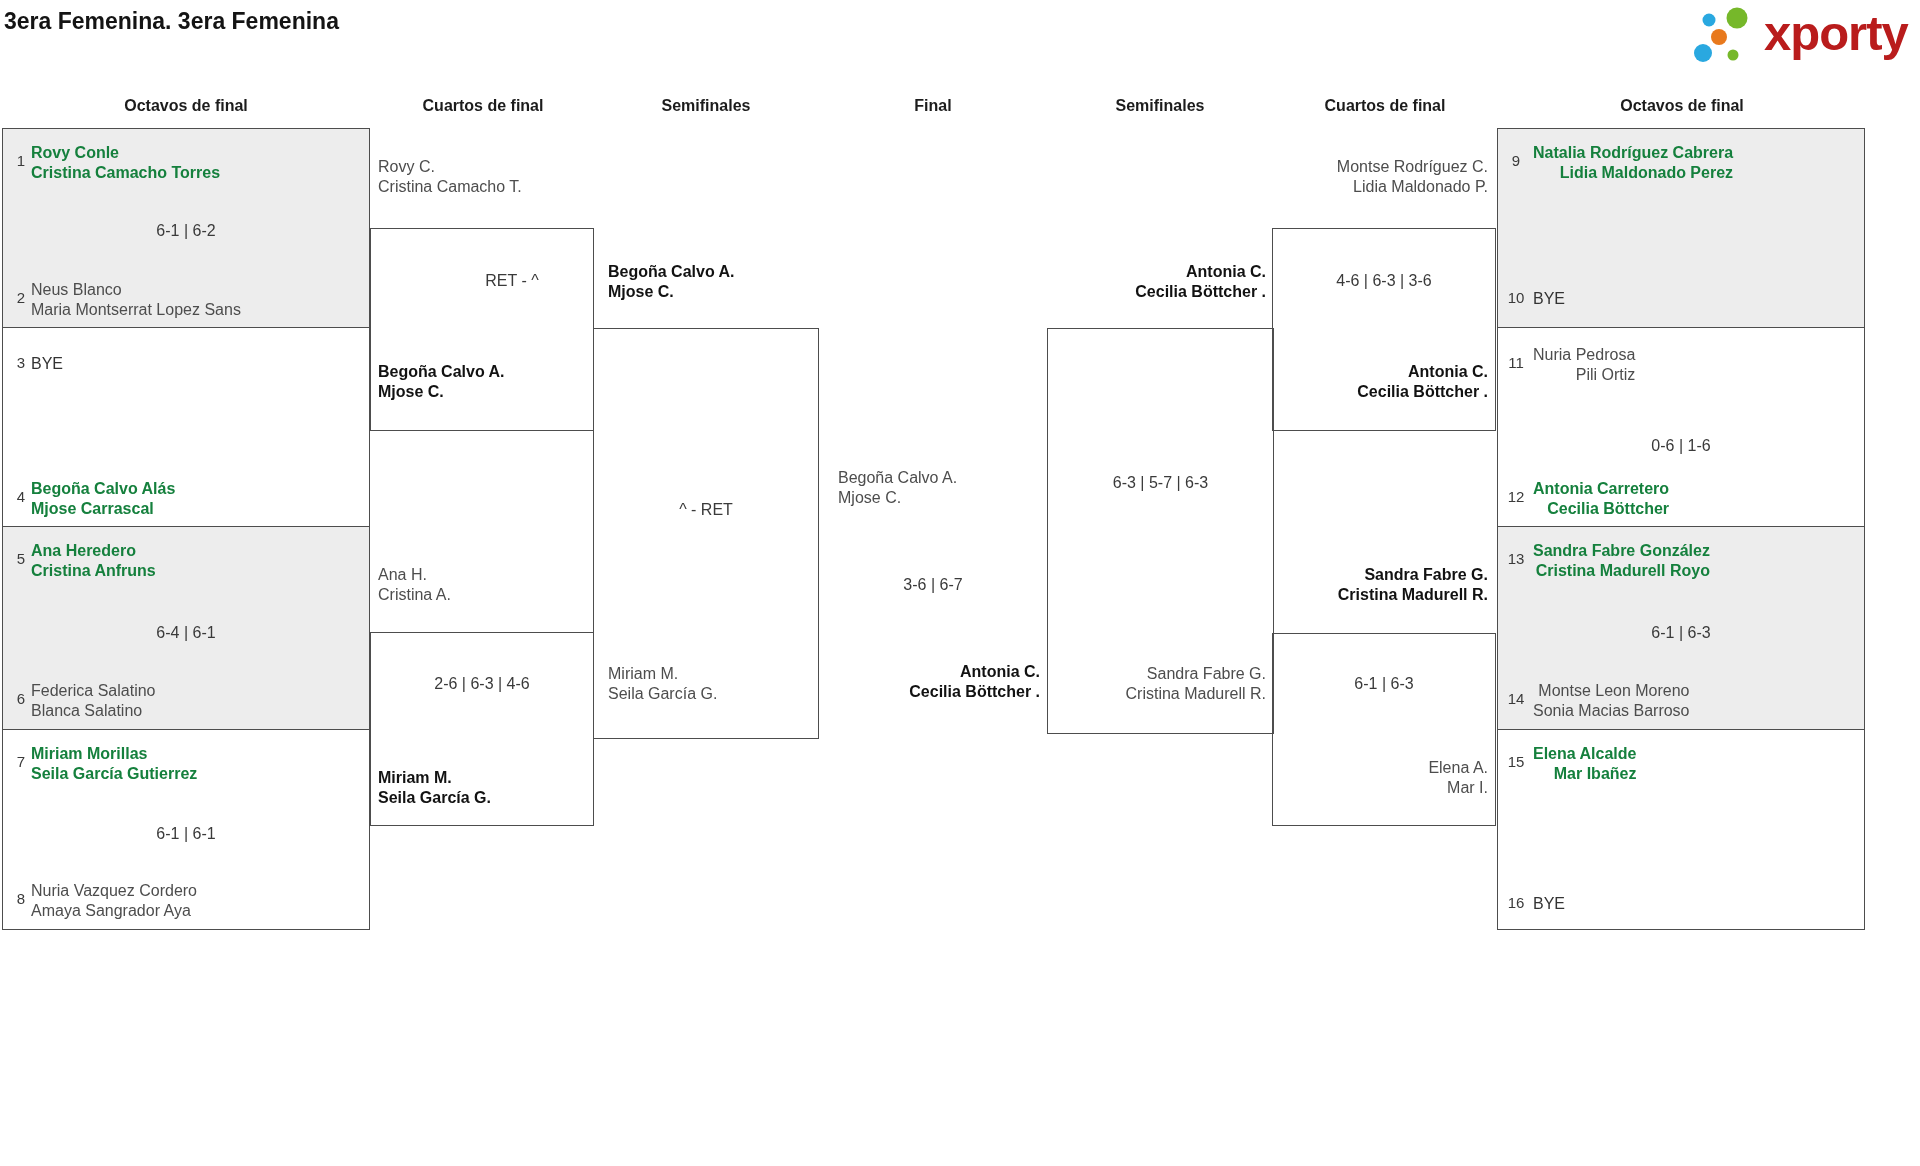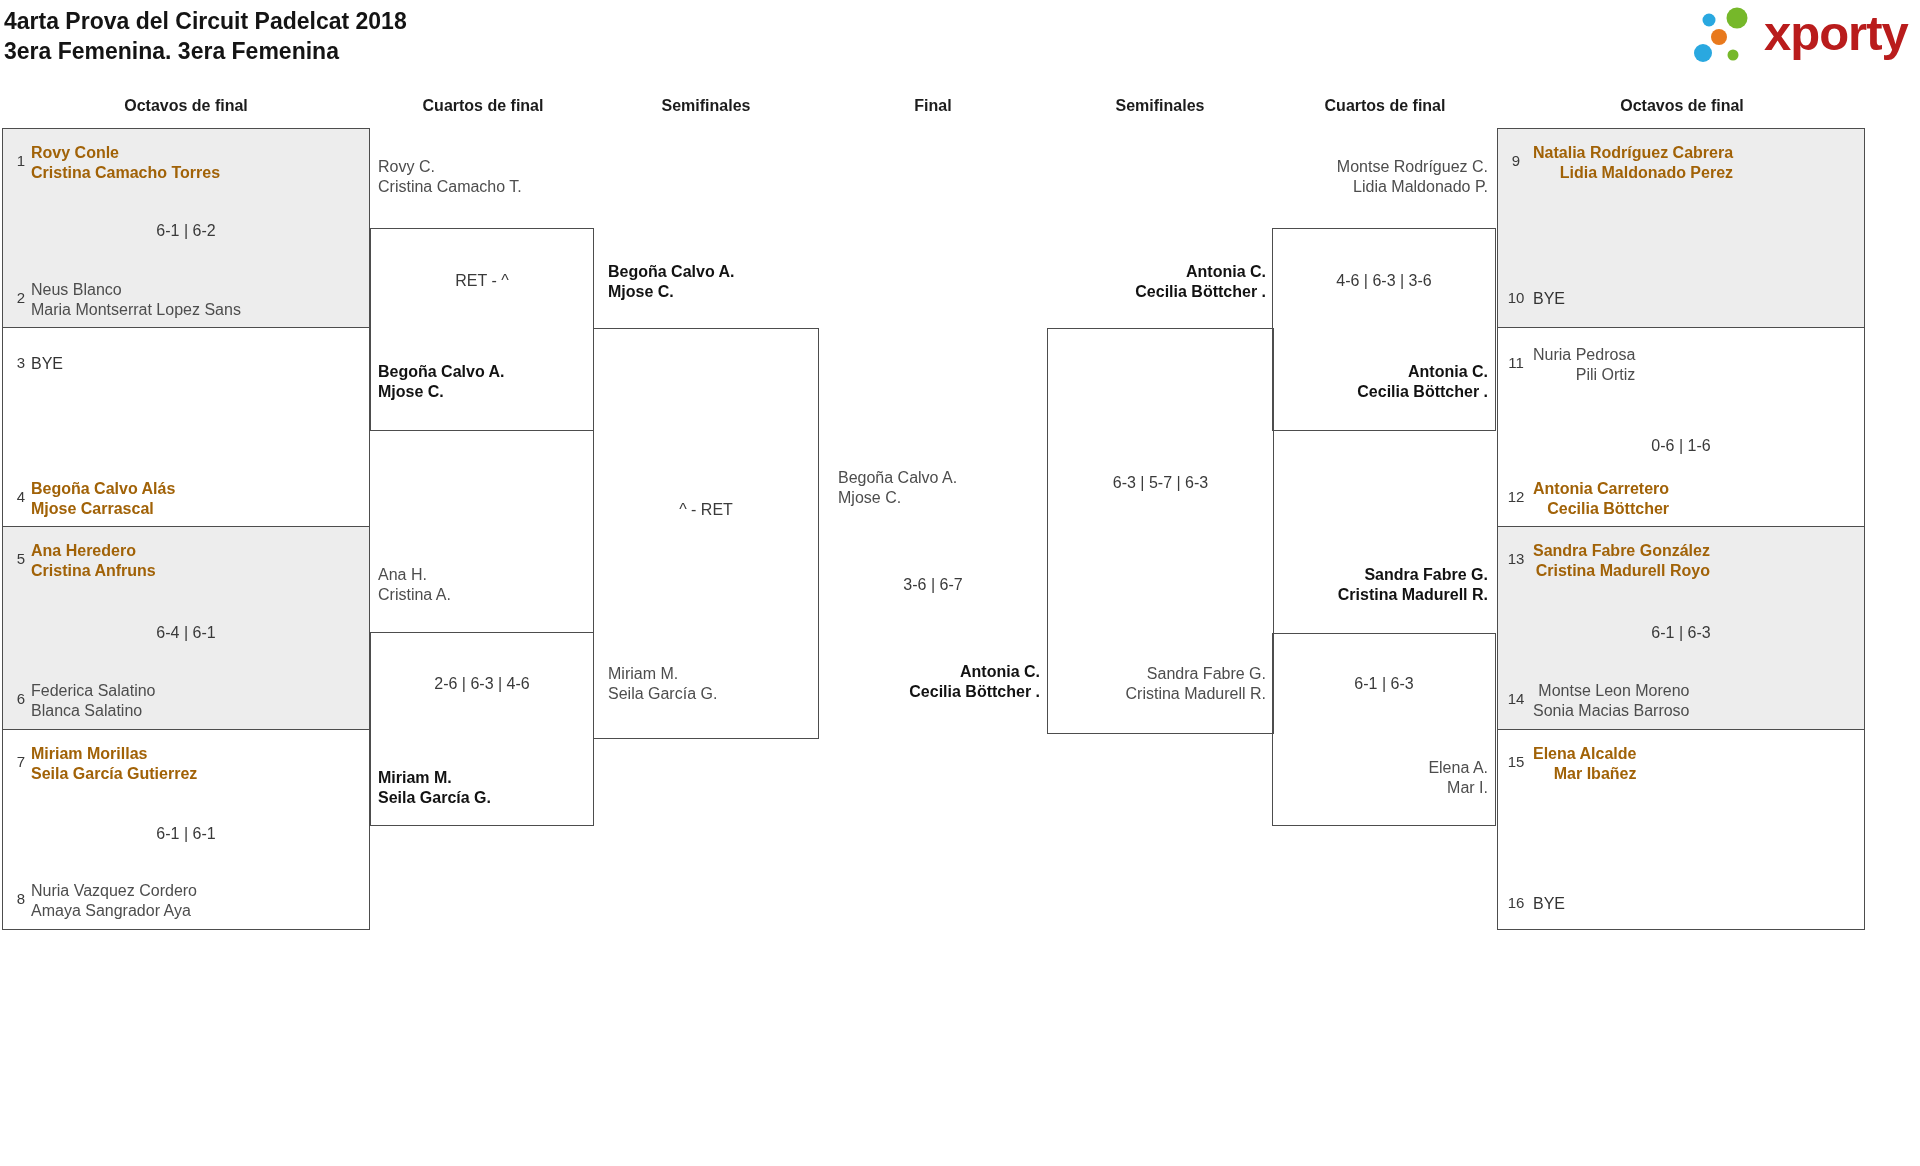"4arta Prova del Circuit Padelcat" div { html: <div>4arta Prova del Circuit Padelcat 2018</div> -> none }
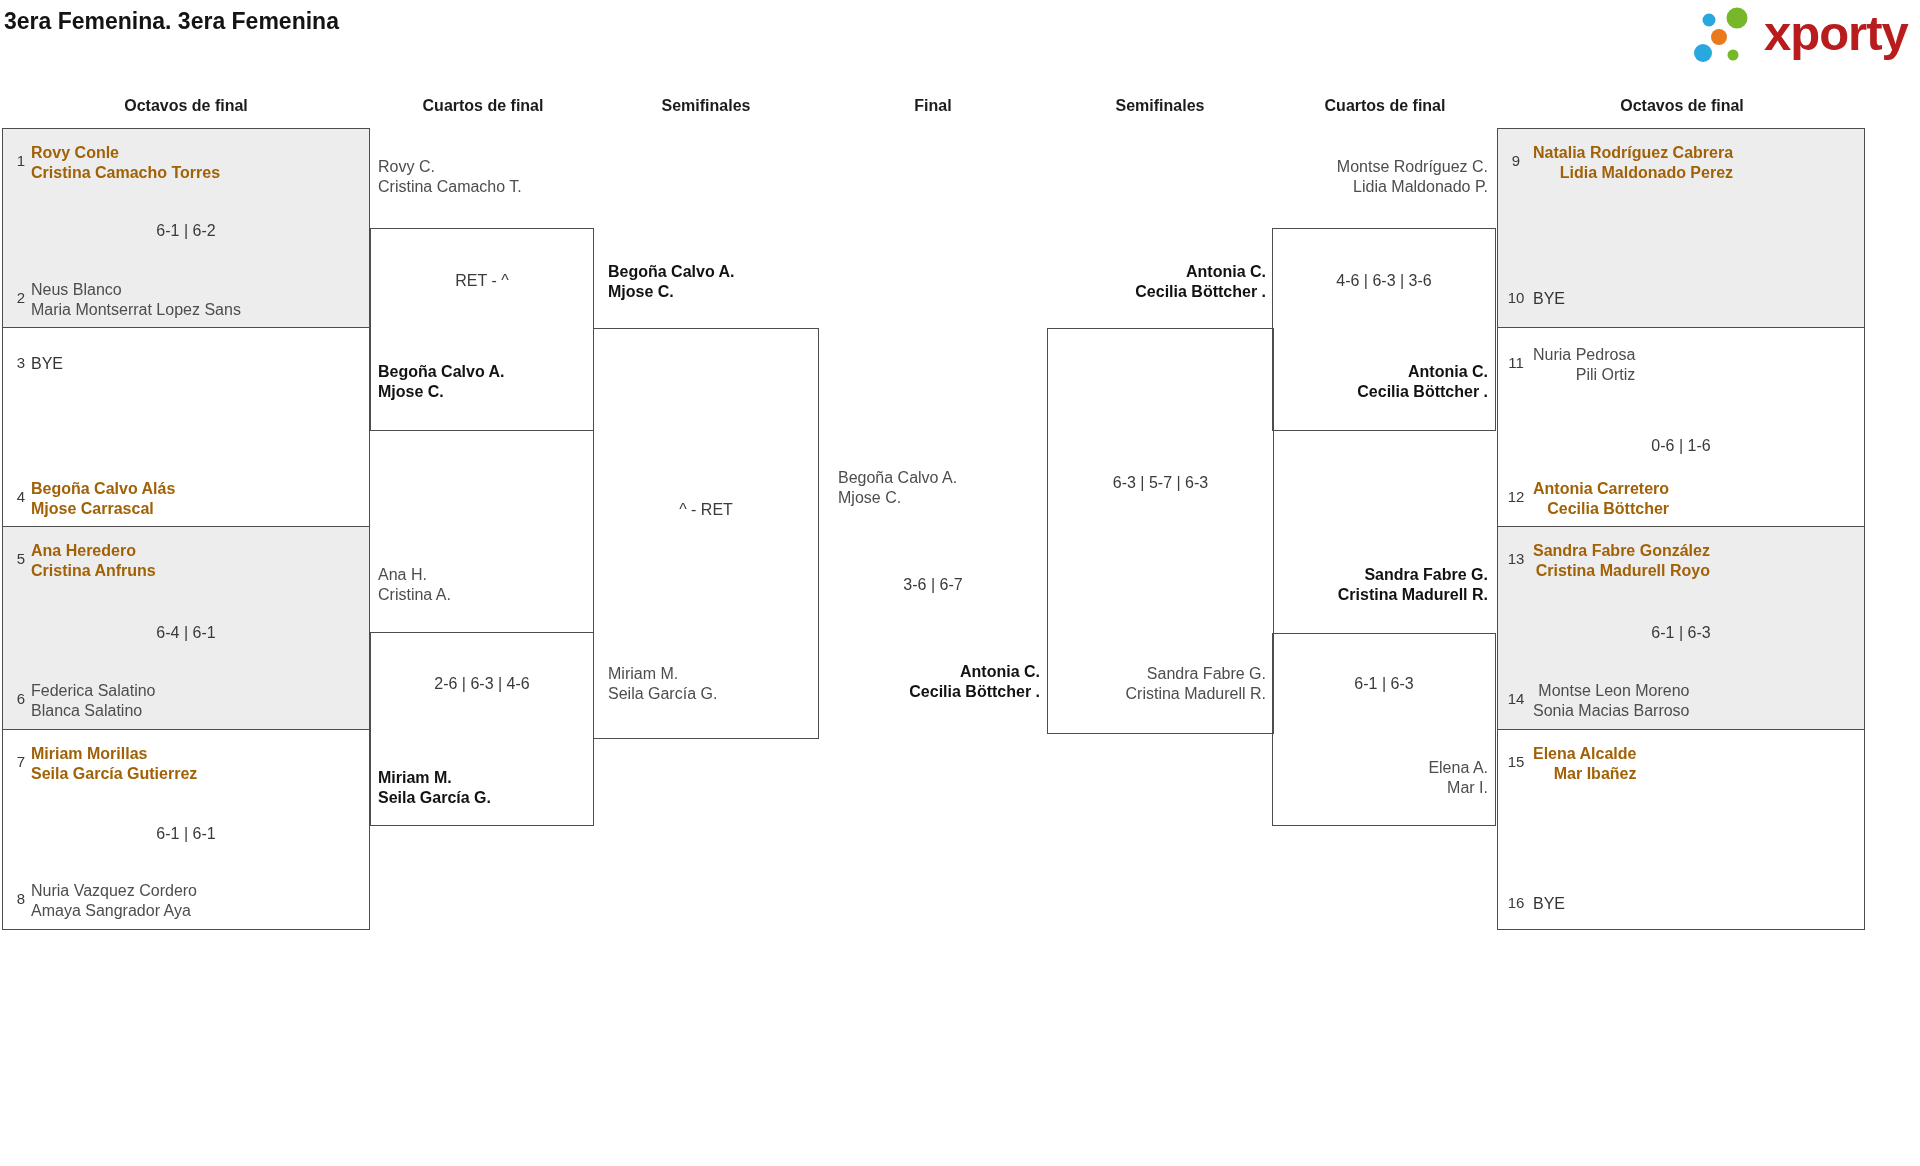"Rovy Conle" .team.w { color: #a16207 -> #15803d }
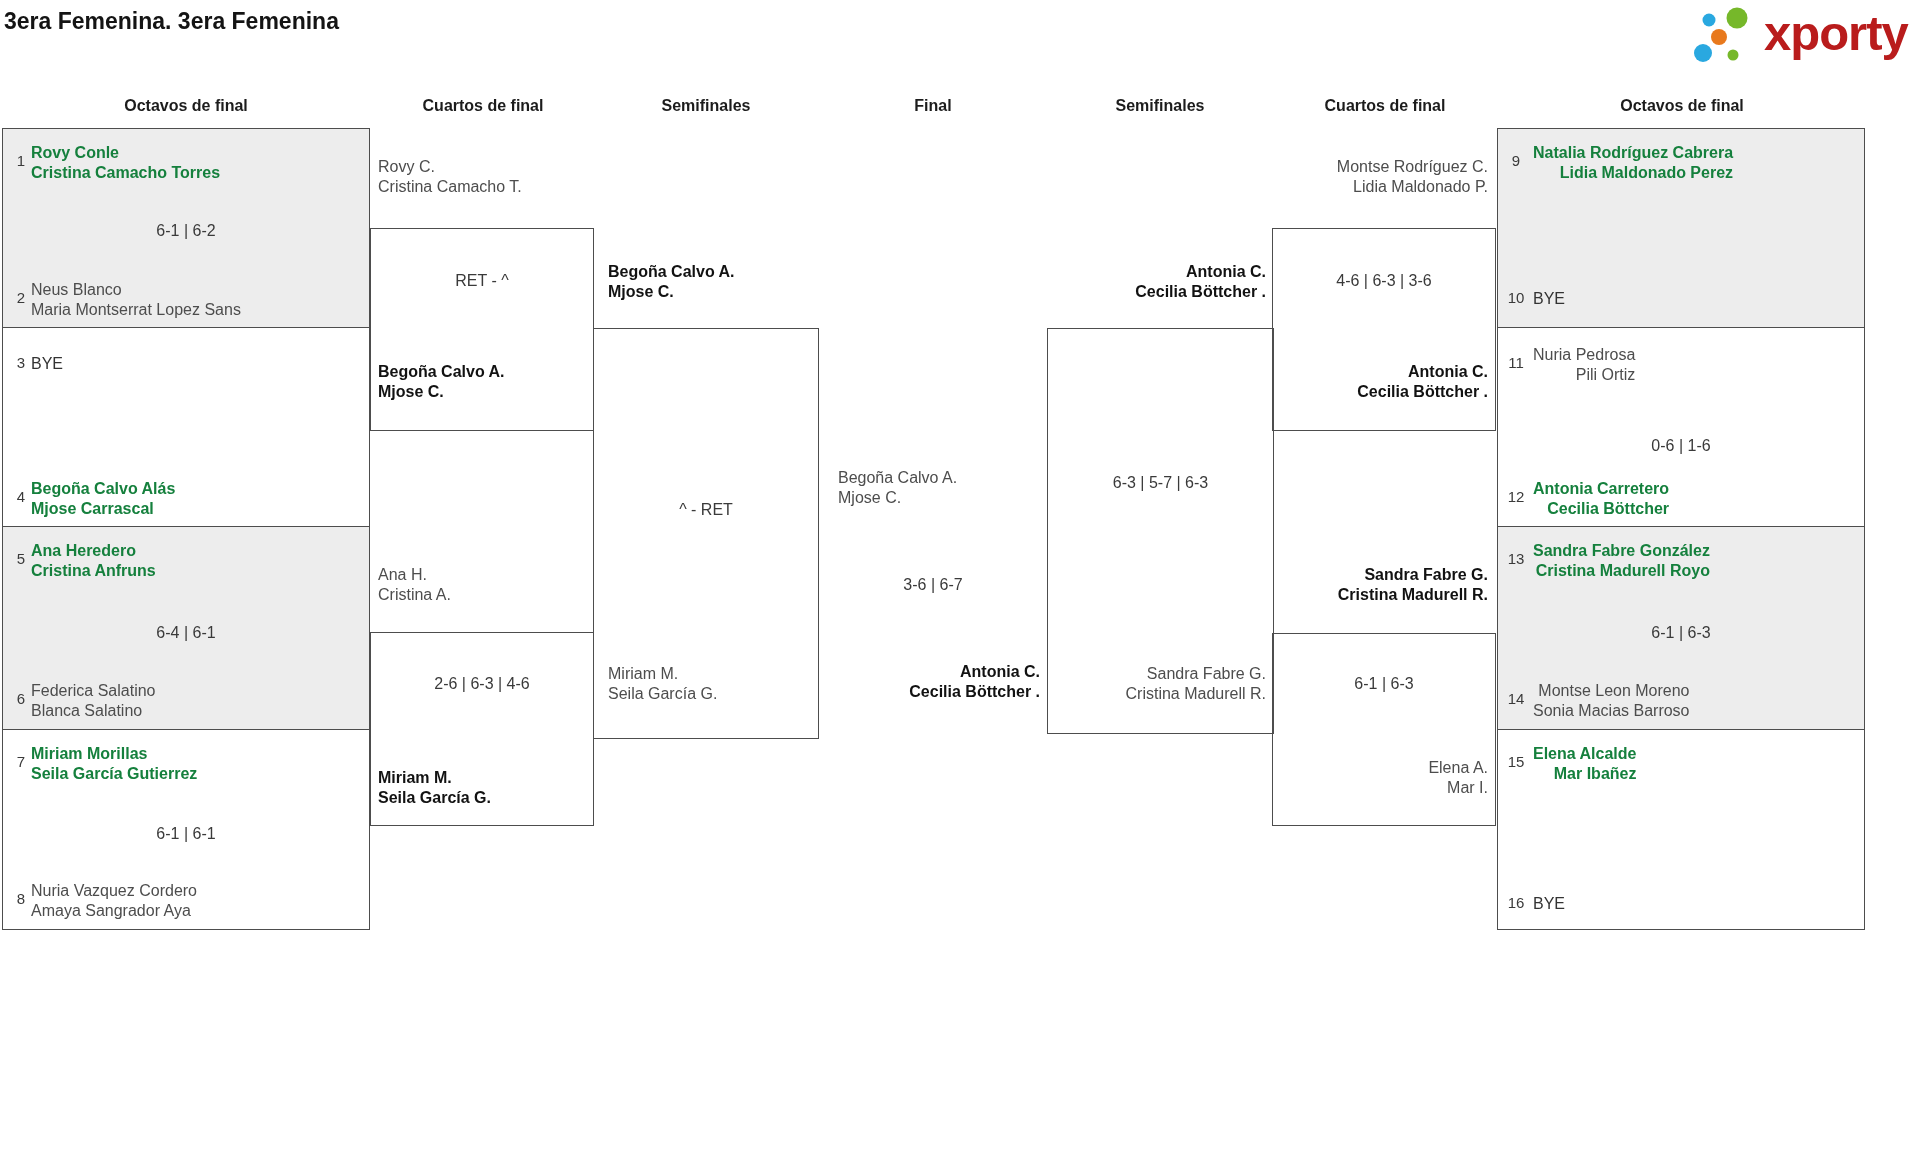"RET - ^" div.fscore { left: 356px -> 386px }
